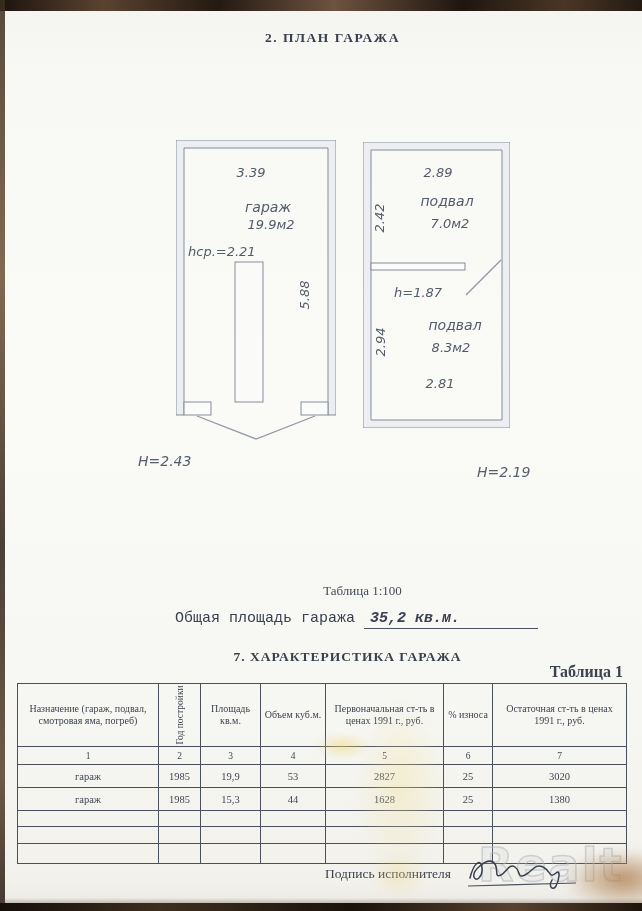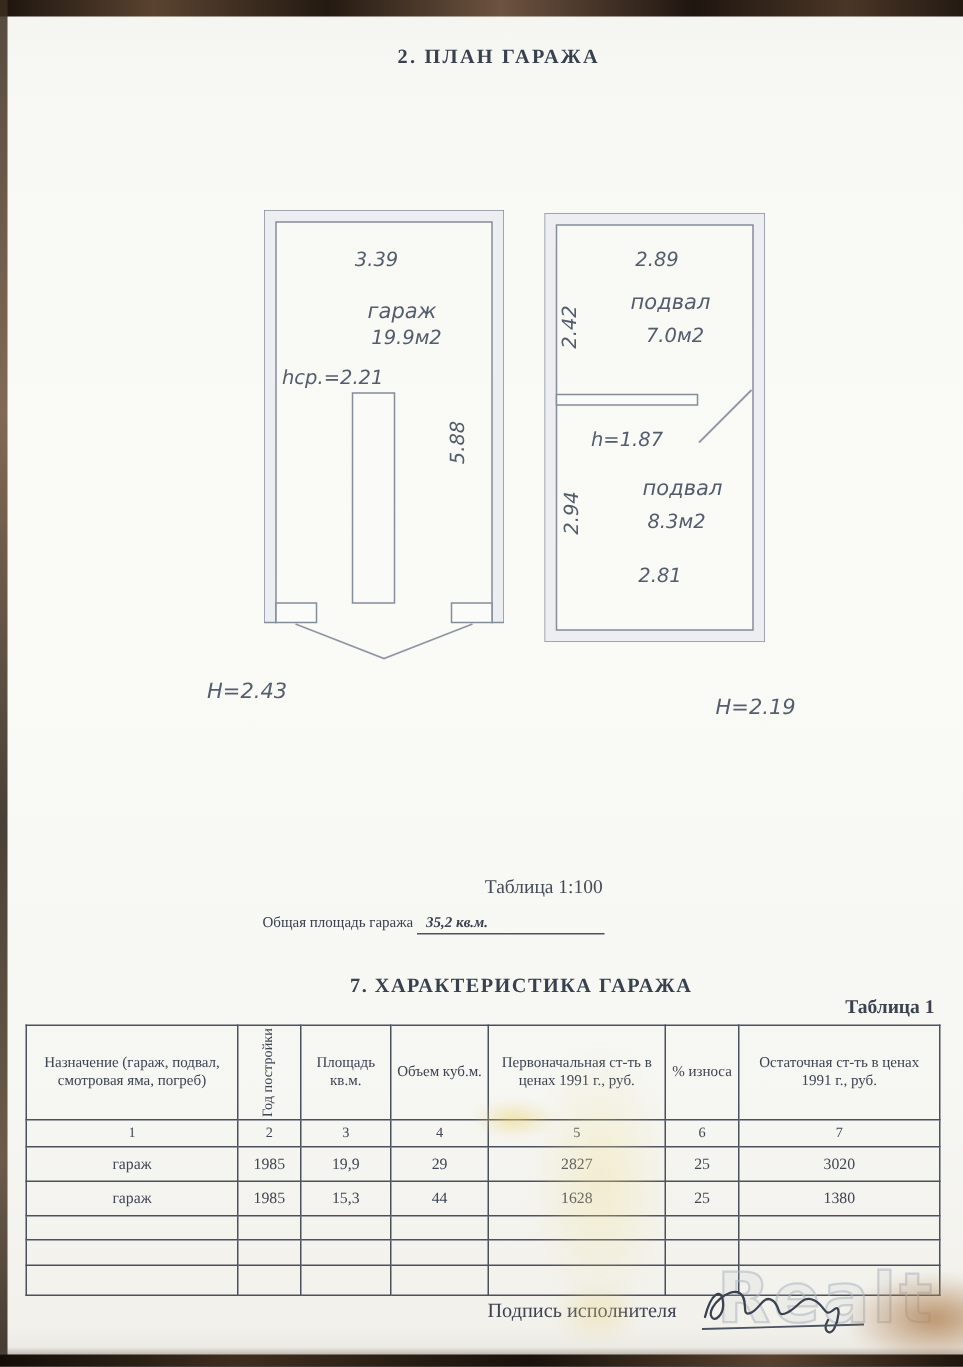"Общая площадь гаража 35,2 кв.м." .area-line { font-family: none -> Liberation Mono, monospace; font-size: 10px -> 15px }
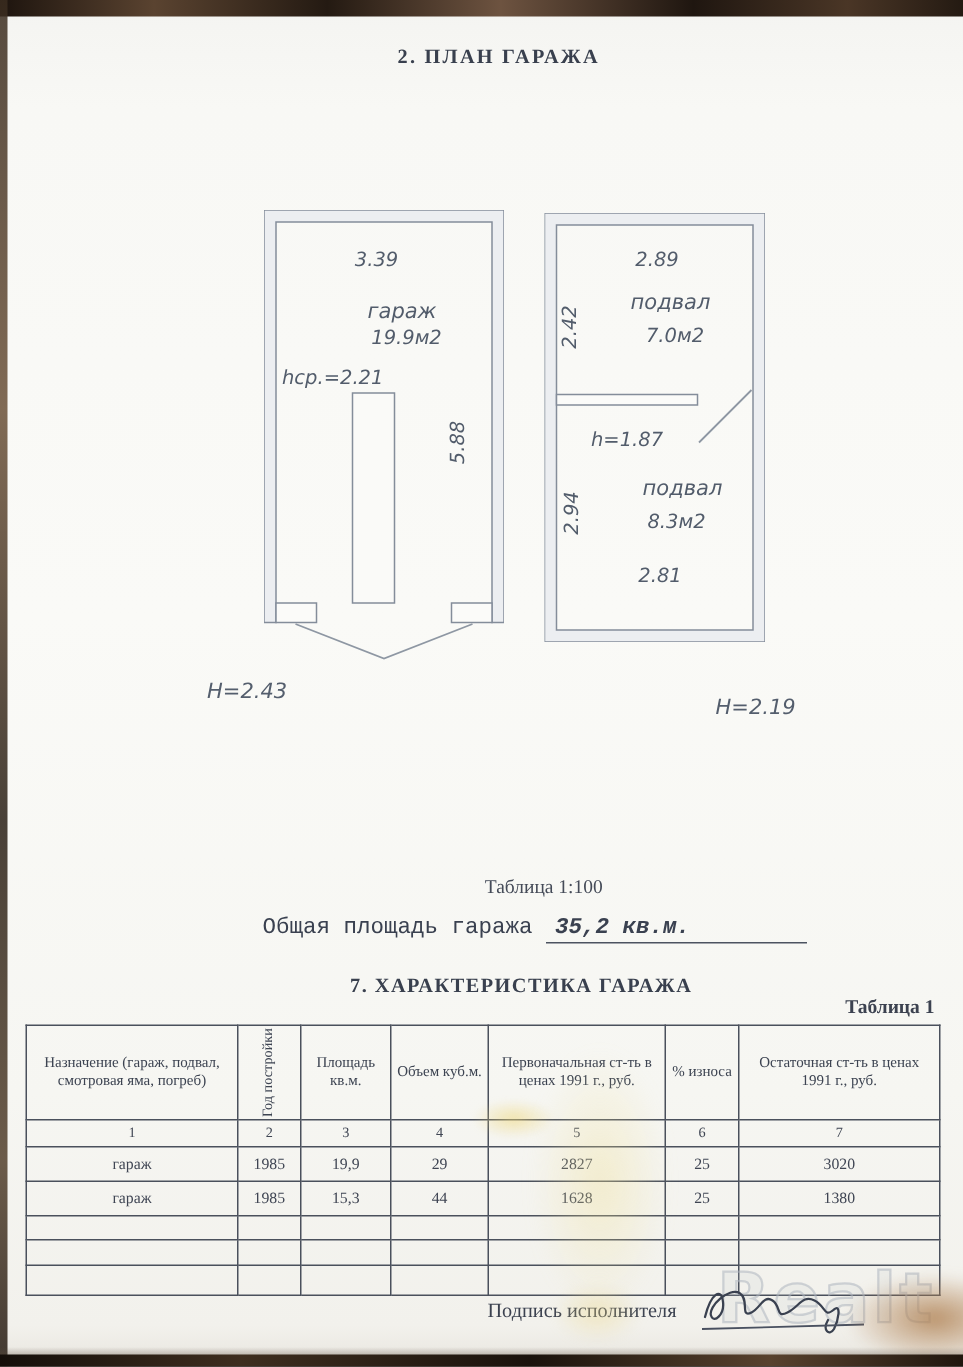"Таблица 1" .table-caption { font-size: 13px -> 16px }
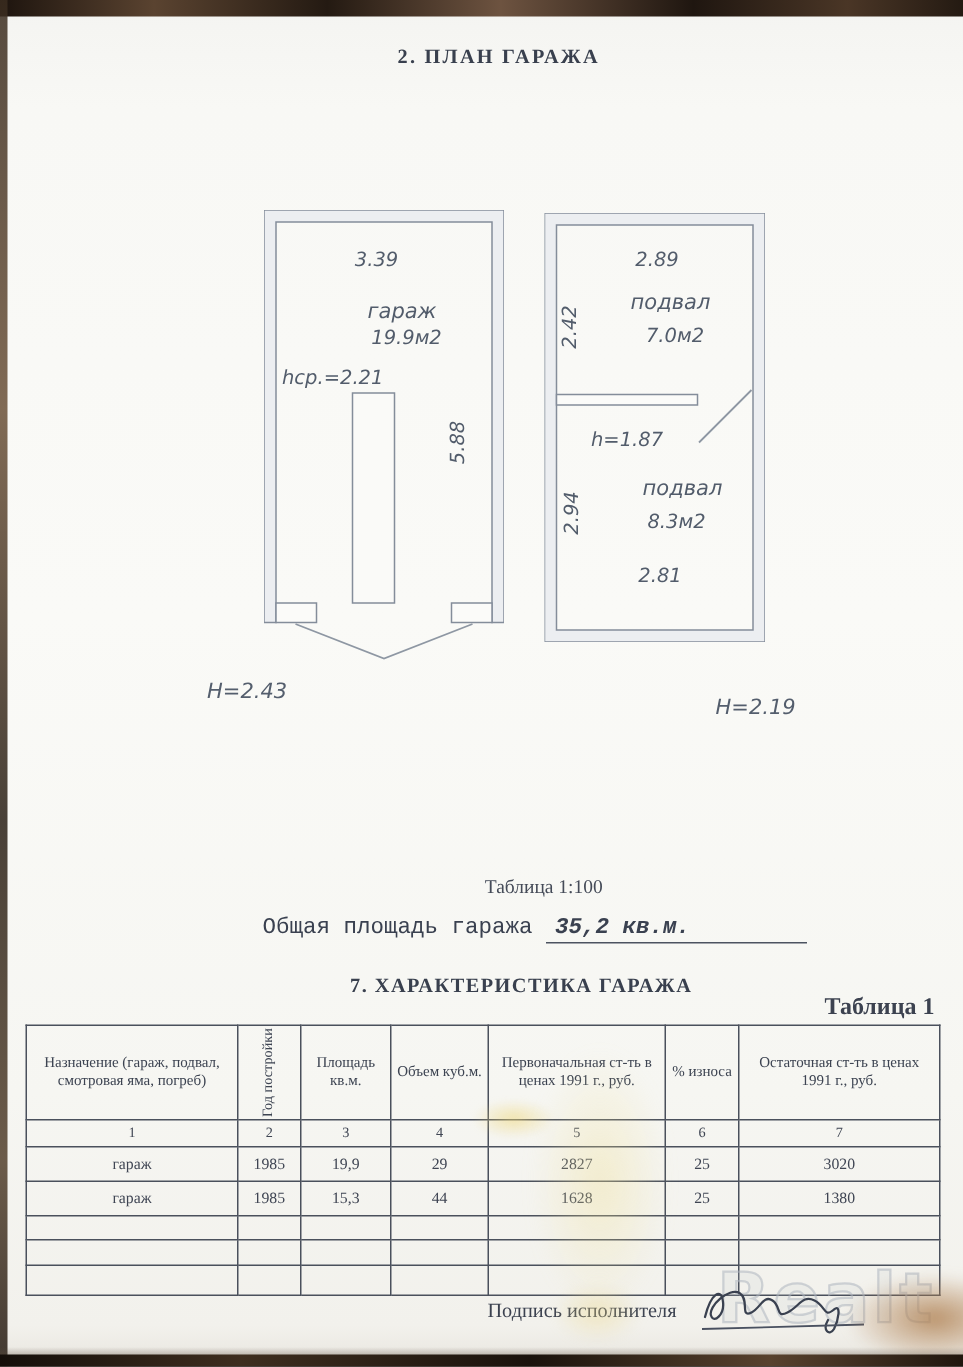"29" td { text: 29 -> 53 }
